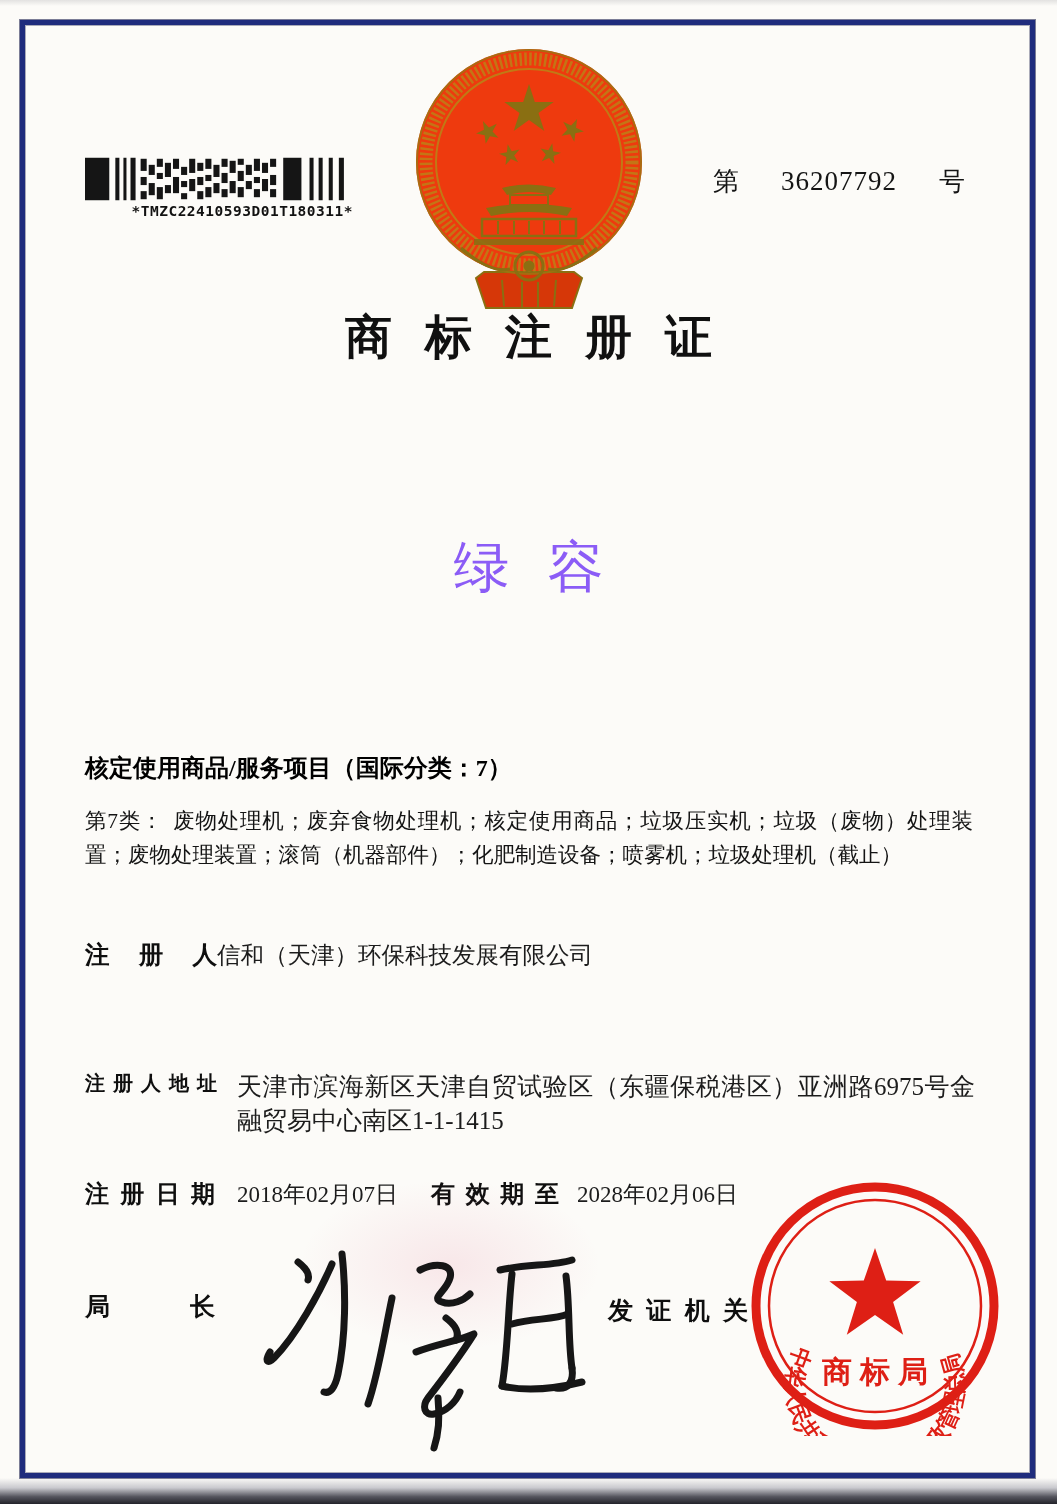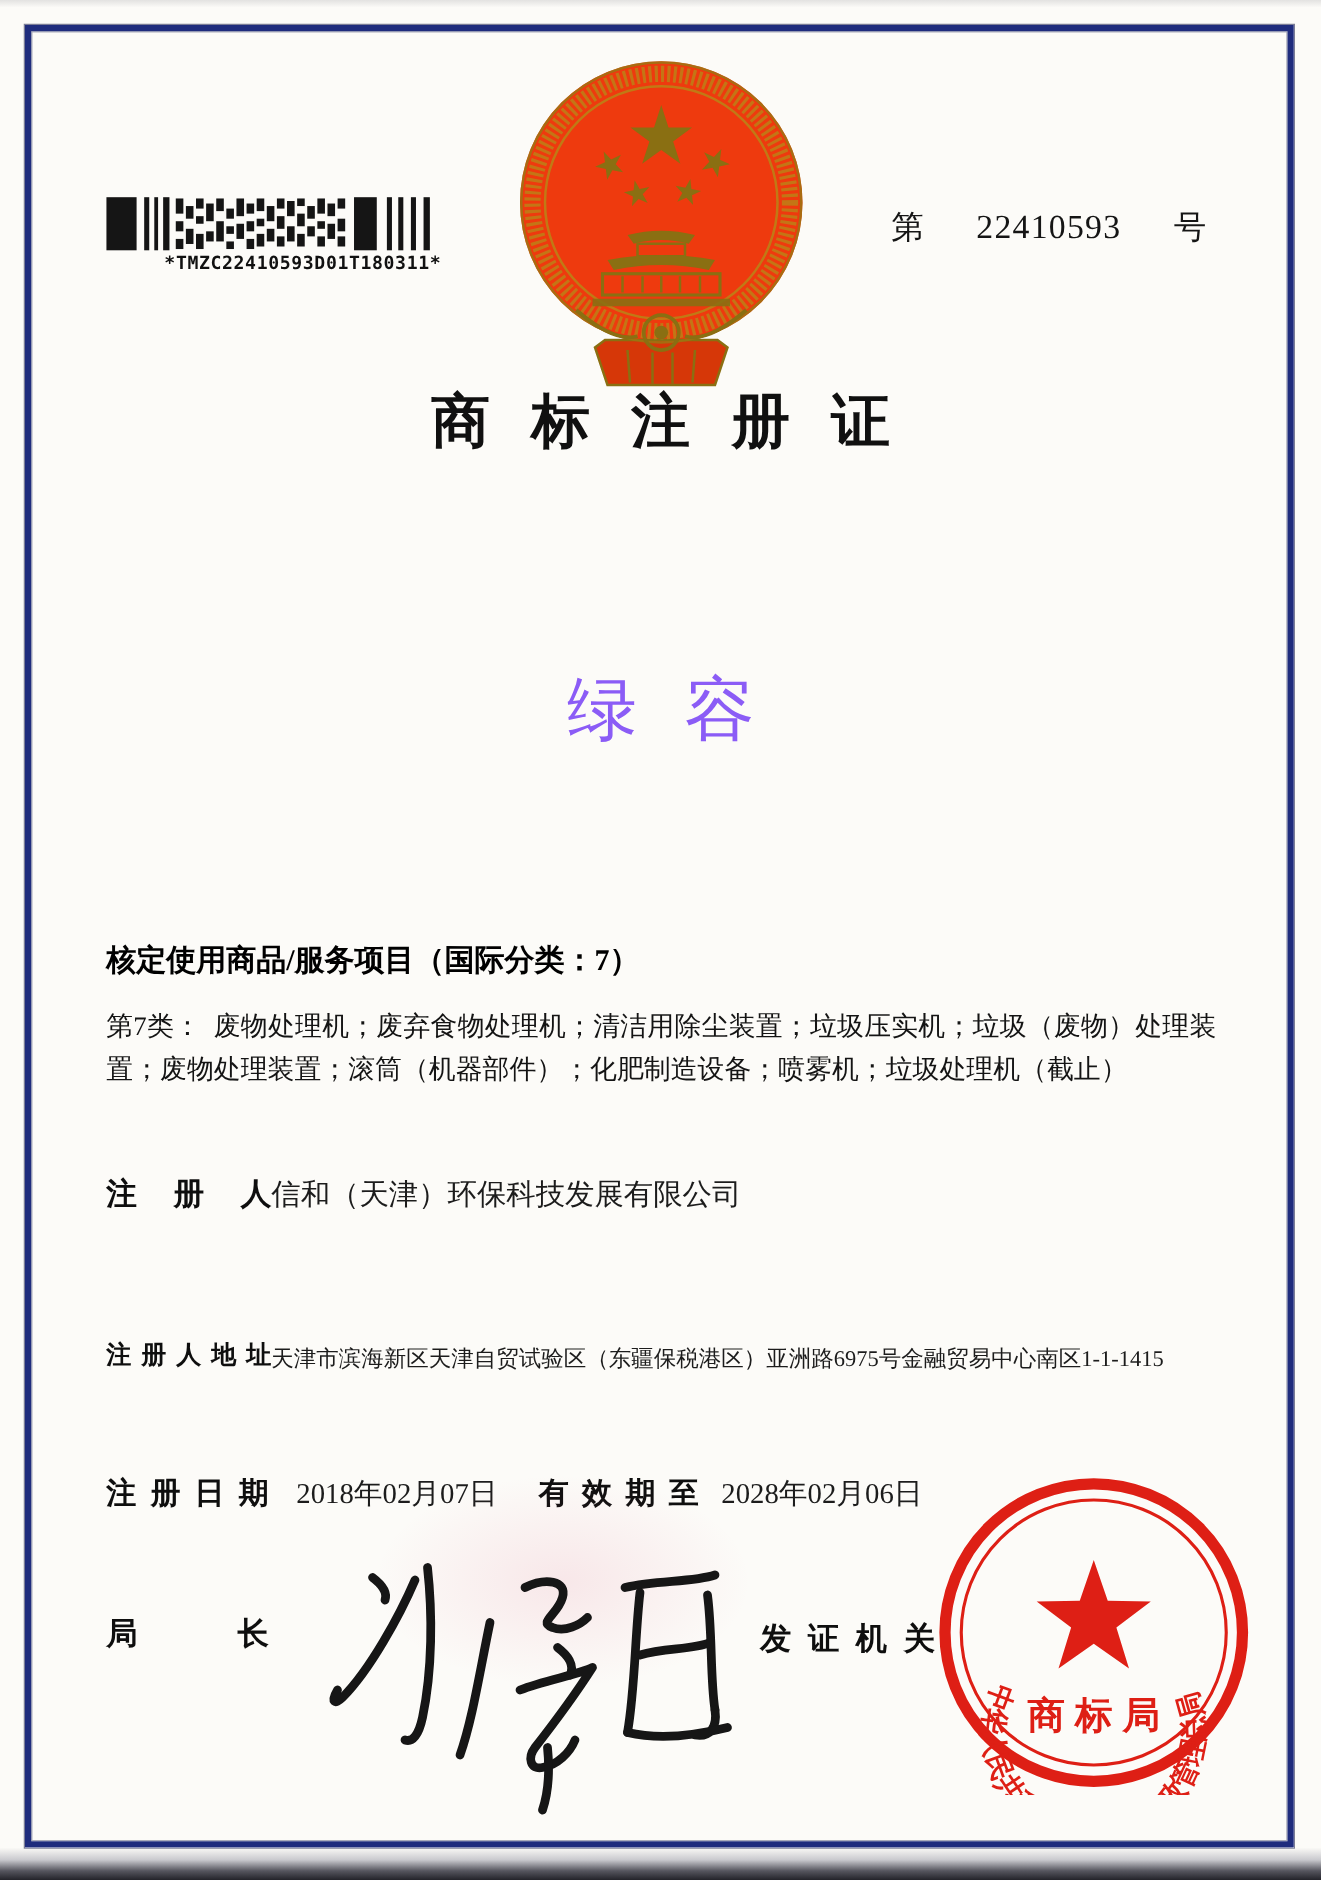"22410593" span.num { text: 22410593 -> 36207792 }
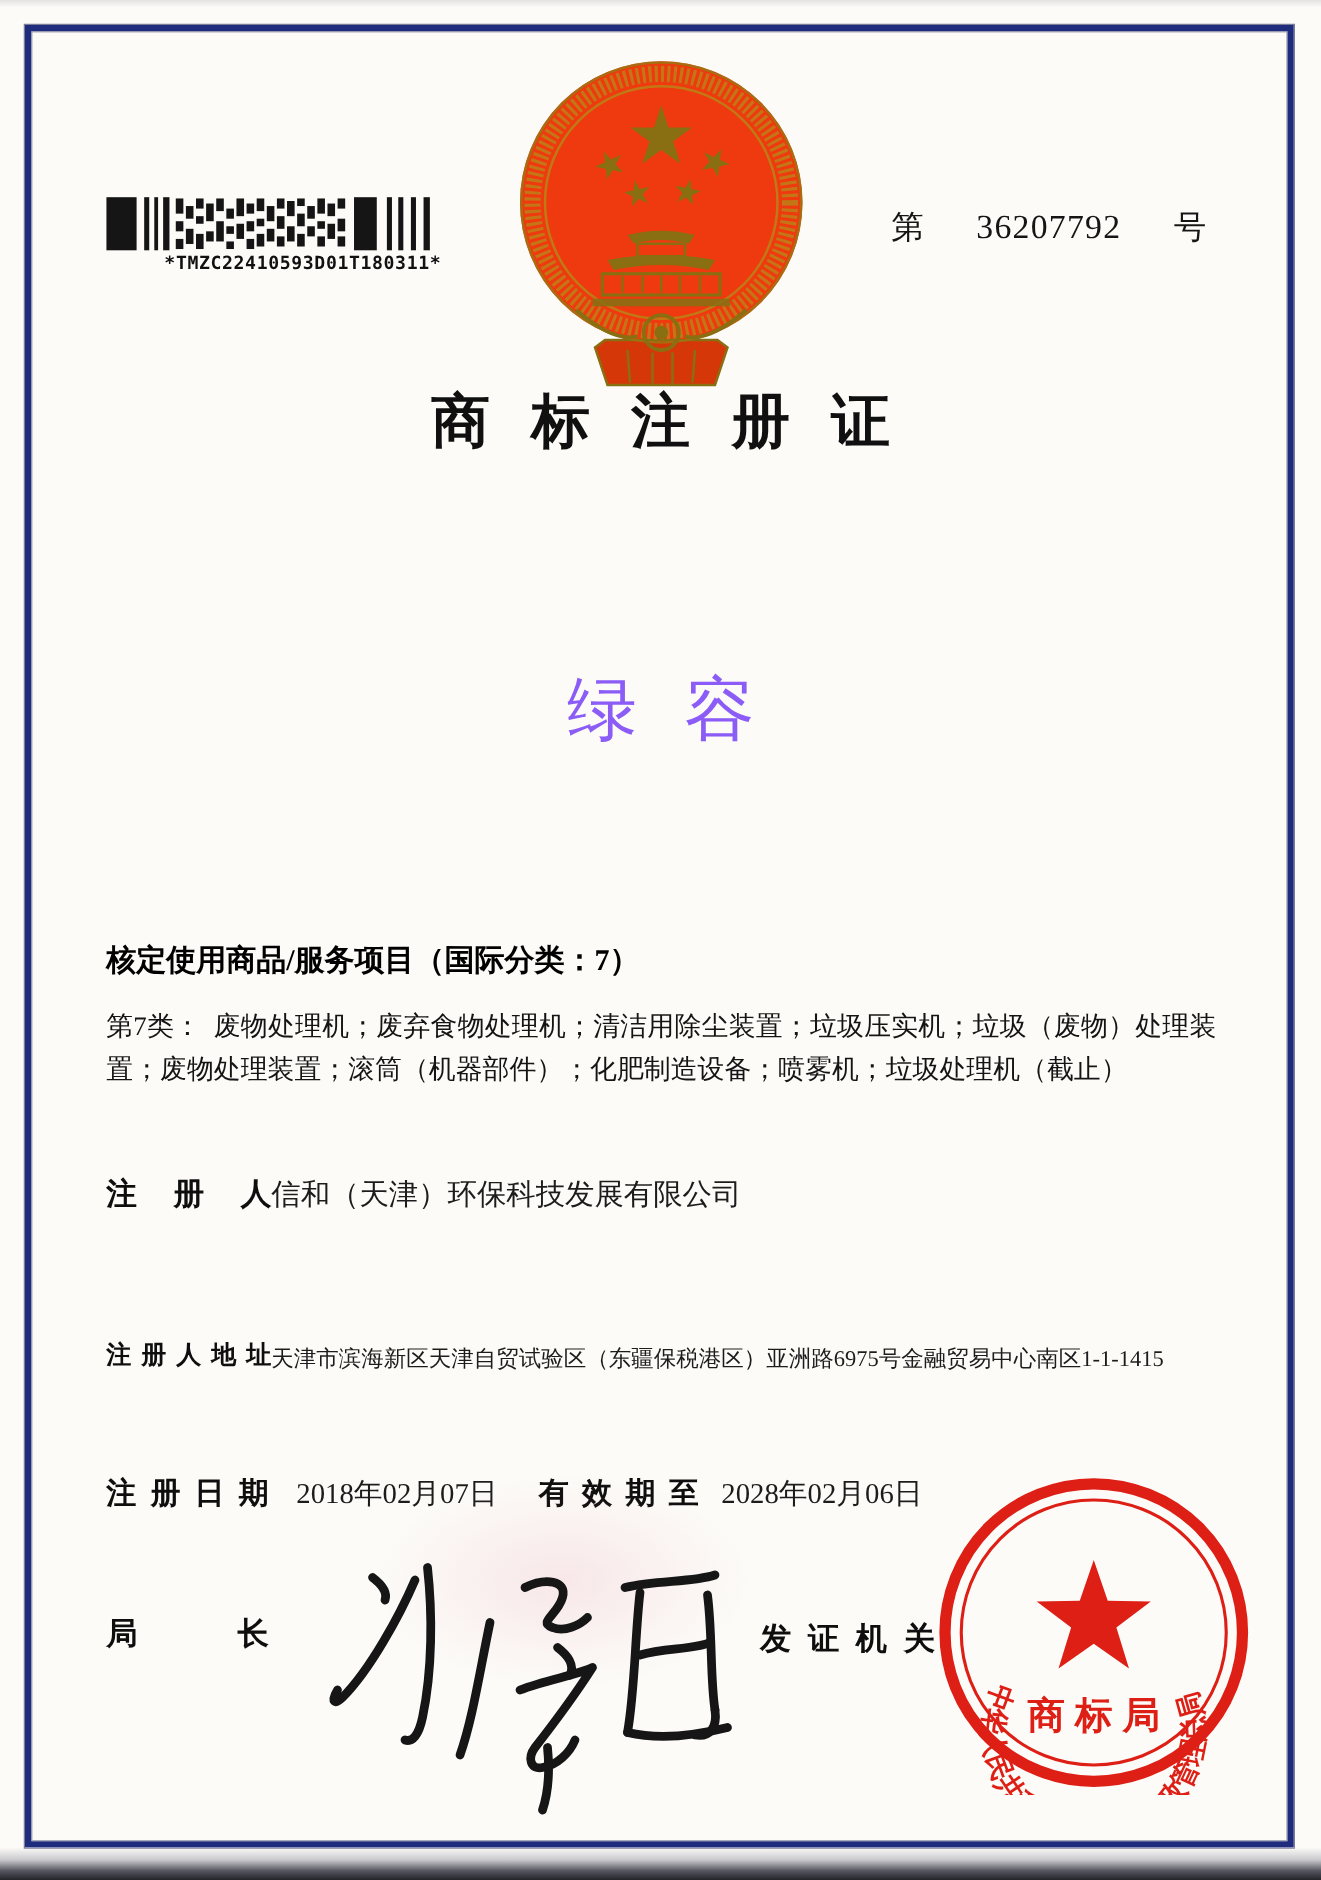"废物处理机；废弃食物处理机；清洁用除尘装置；垃圾压实机；垃圾（废物）处理装置；废" span { text: 清洁用除尘装置 -> 核定使用商品 }
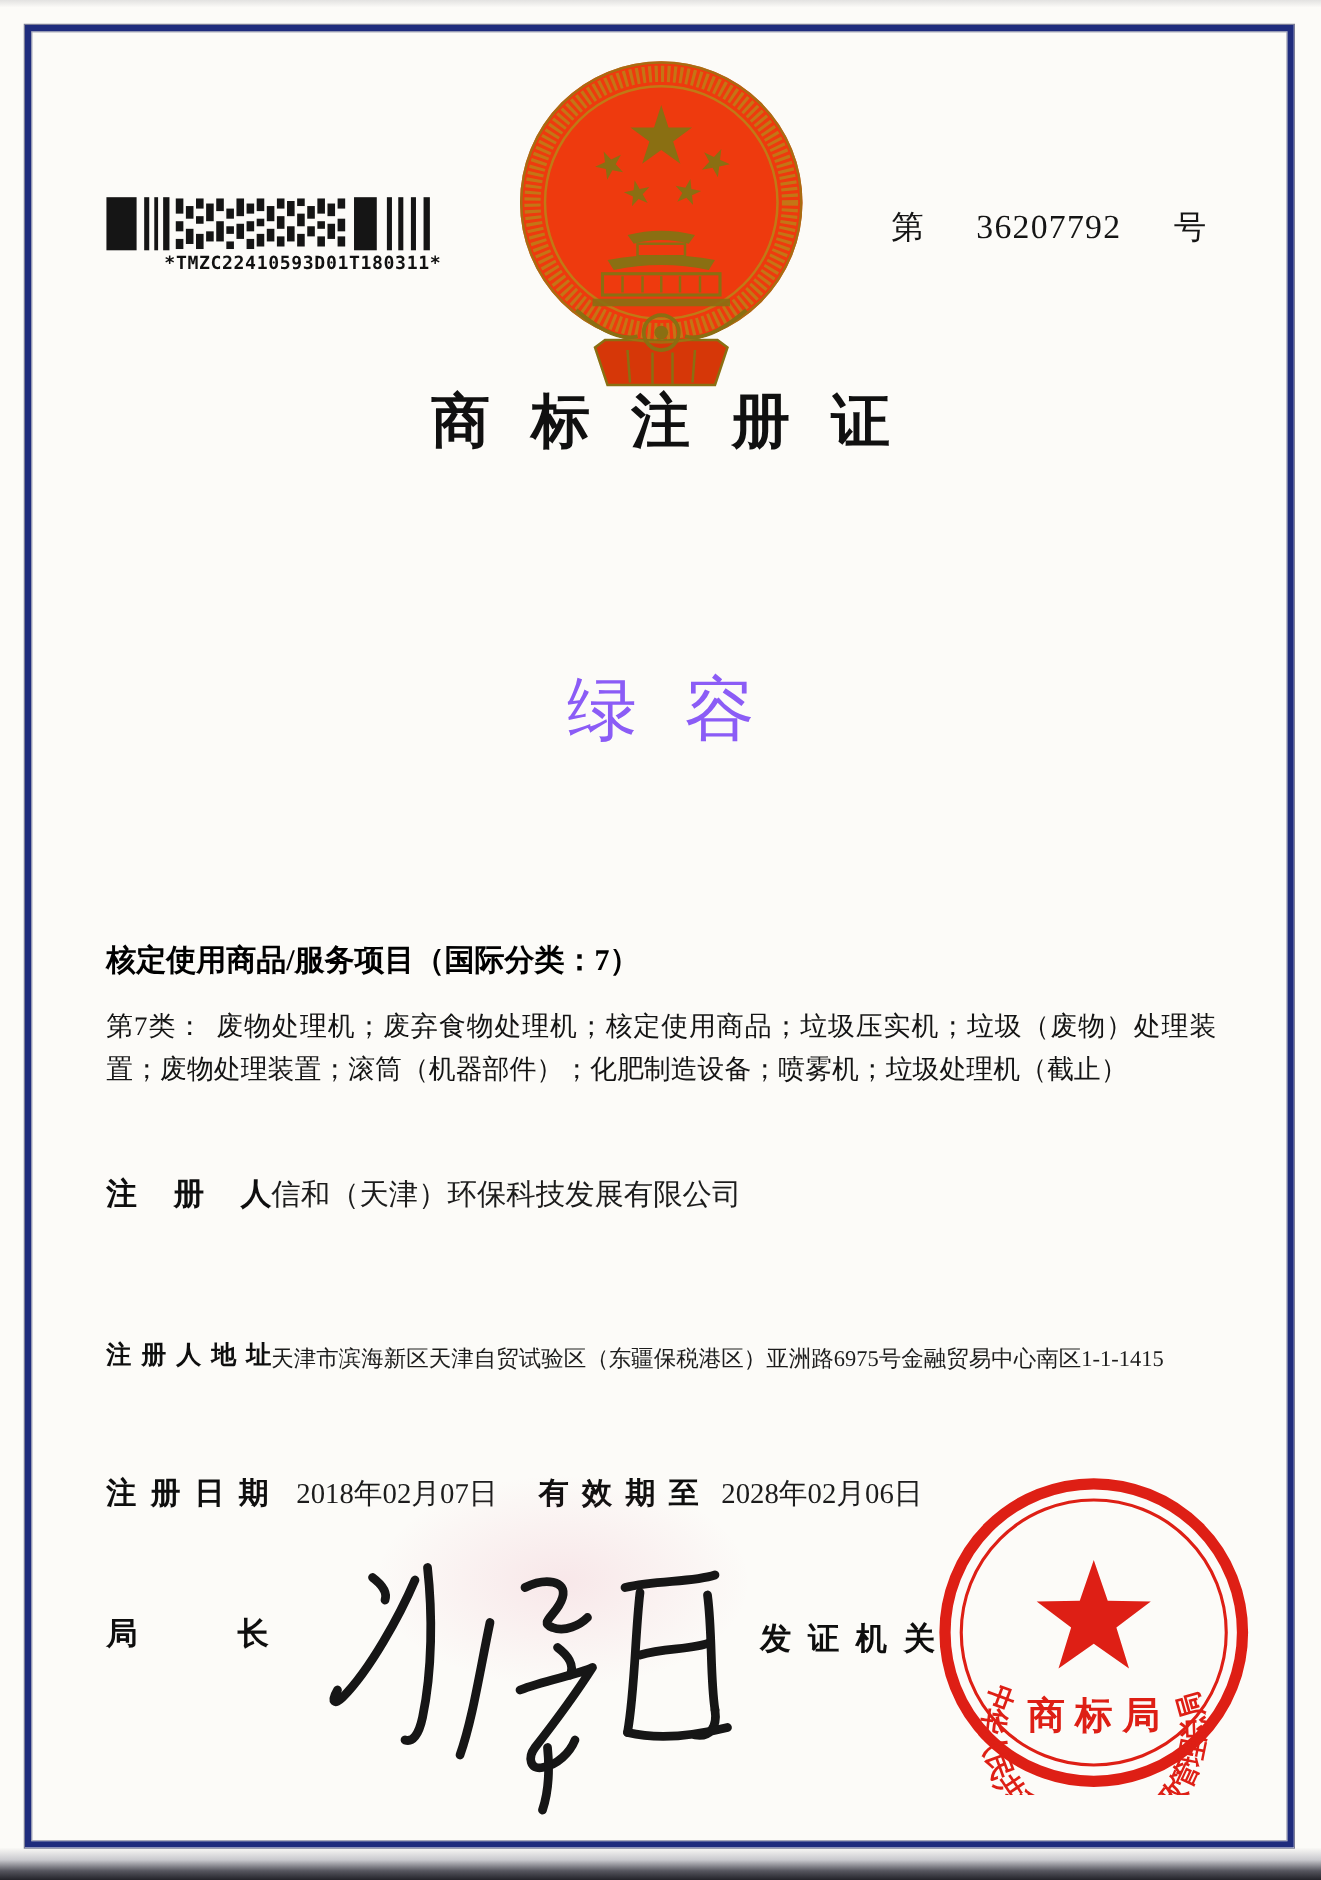"天津市滨海新区天津自贸试验区（东疆保税港区）亚洲路6975号金融贸易中心南区1-" .address-row .val { font-size: 18px -> 25px; margin-left: none -> 20px }
